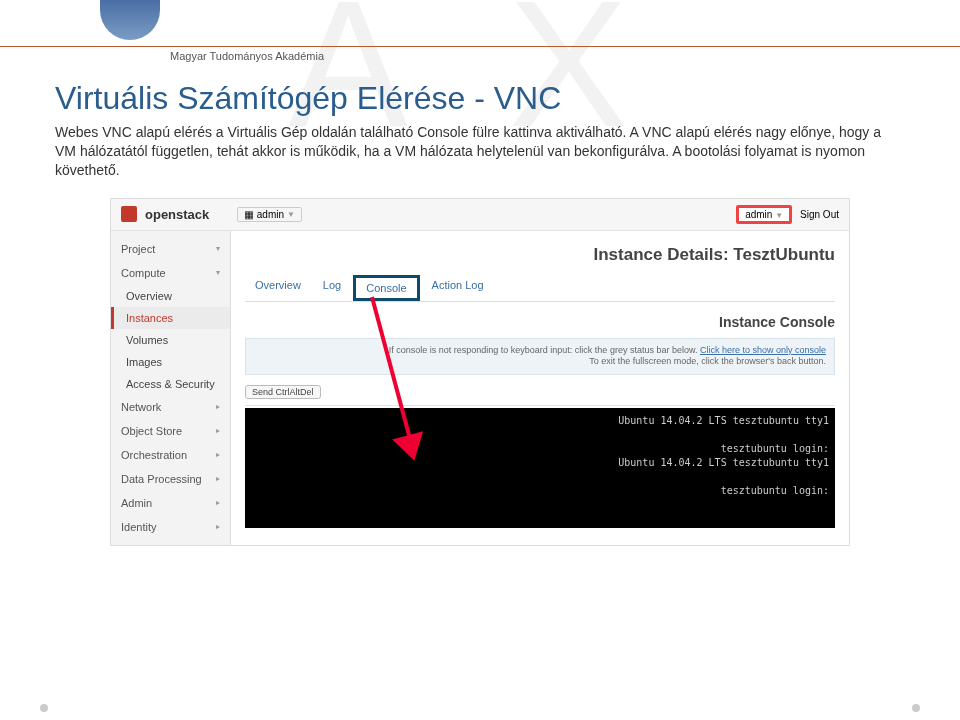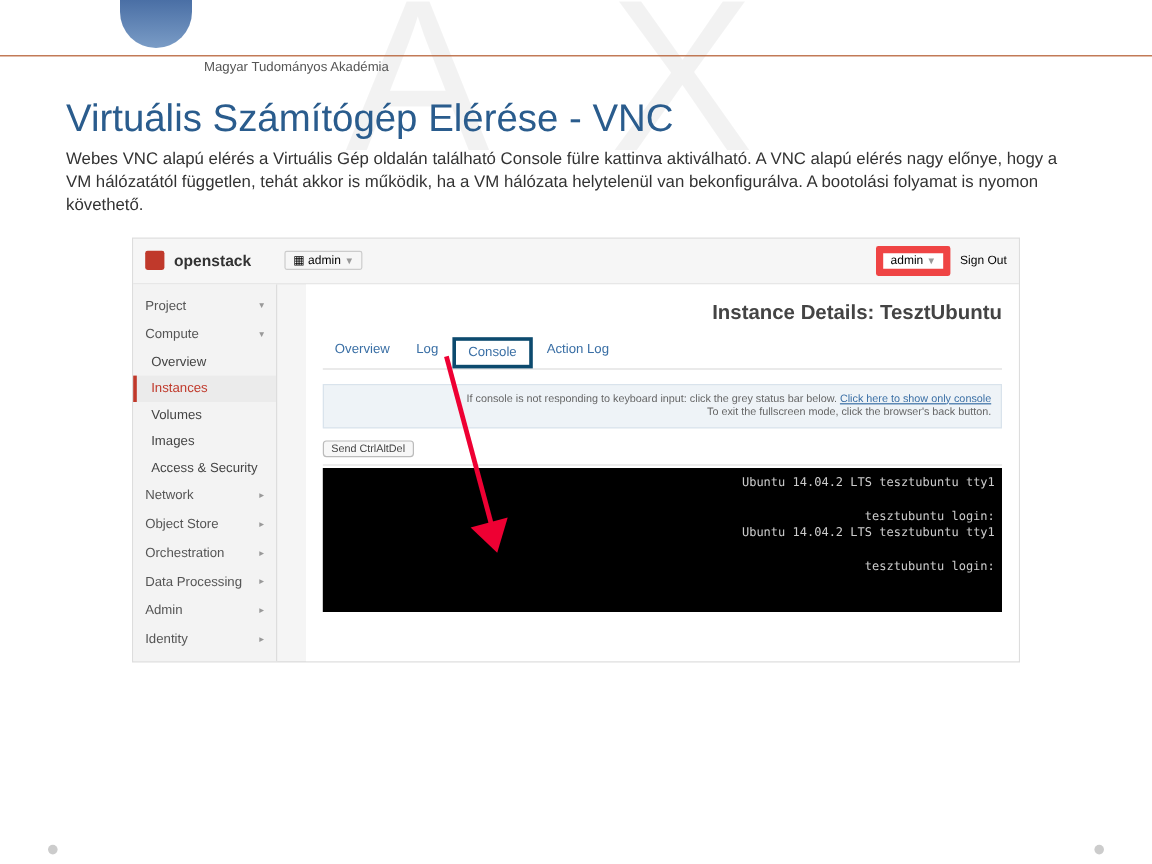"admin ▼" .btnlike { border: 6px solid #ef4444 -> 3px solid #ef4444 }
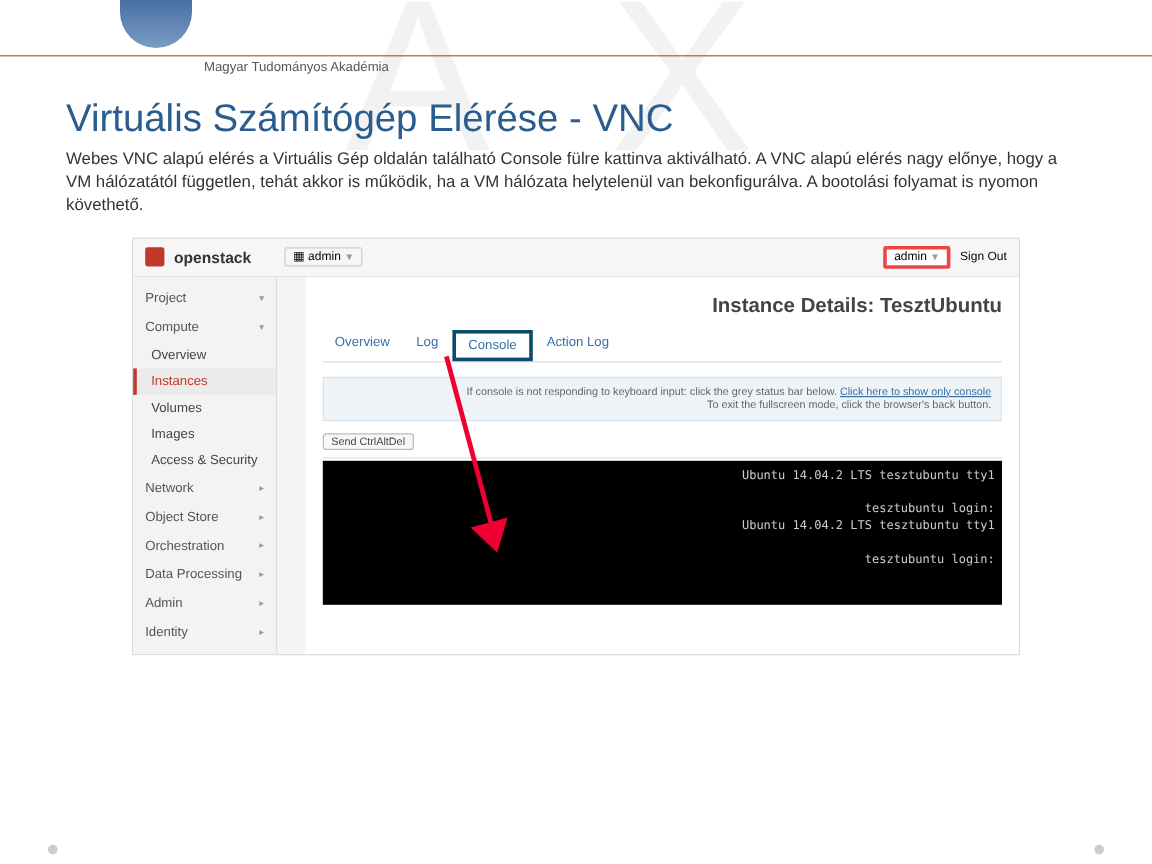"Project" .os-body { gap: 24px -> none }
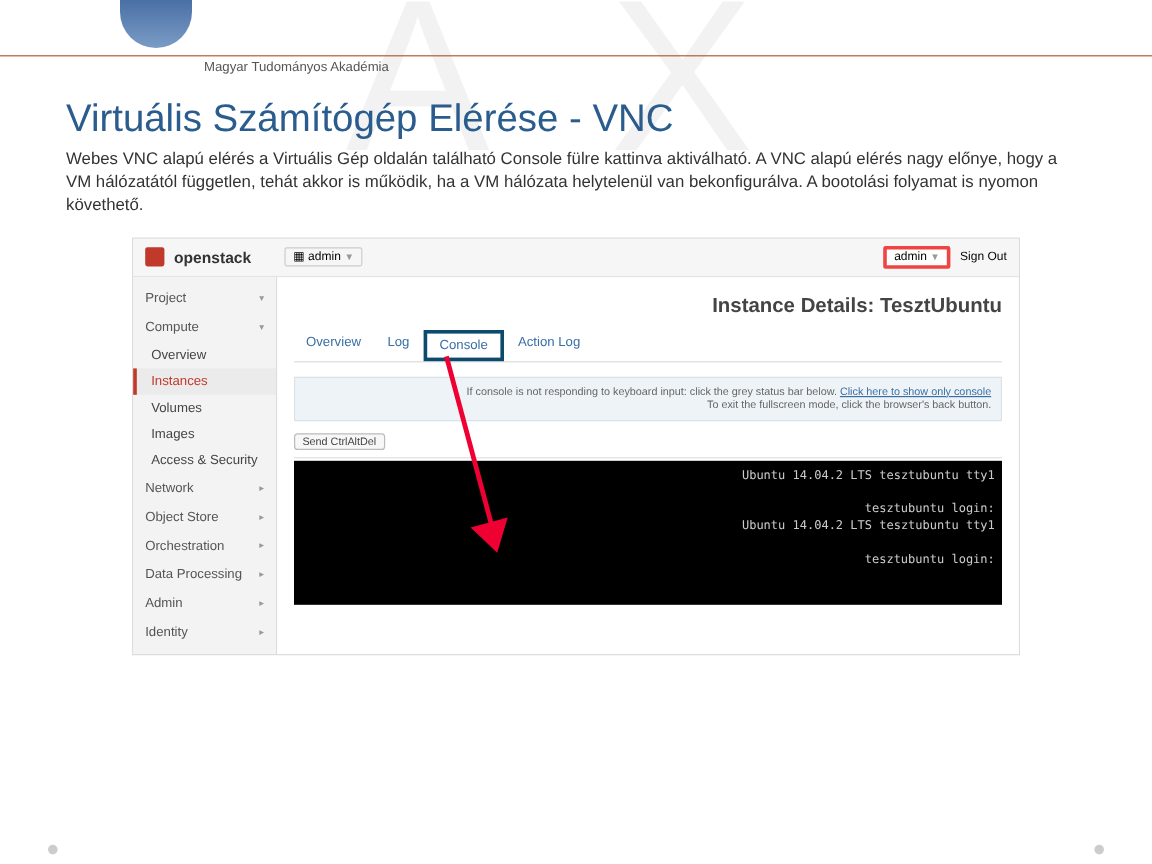"Instance Console" div.panel-title { html: none -> <div>Instance Console</div> }
